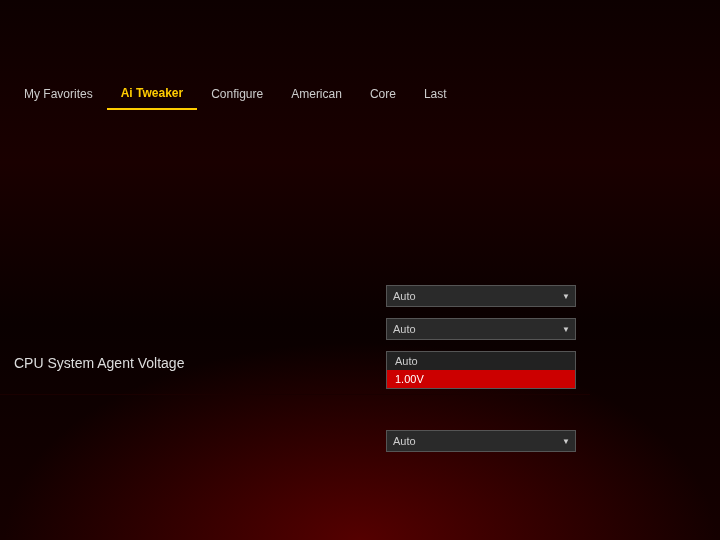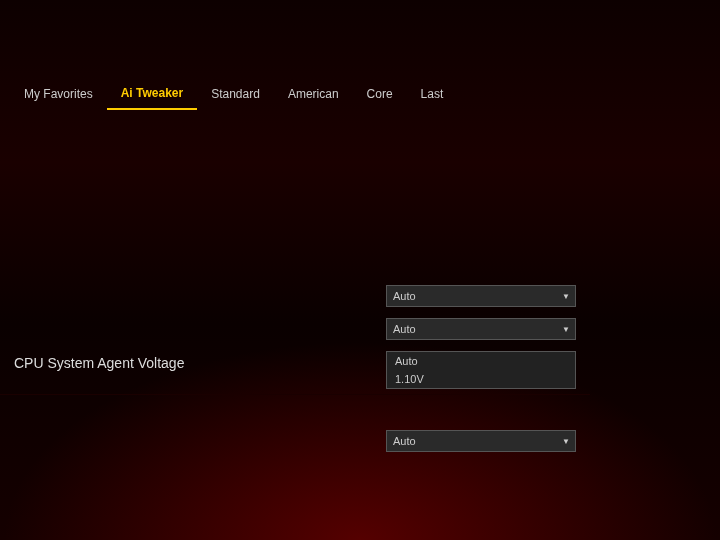"Standard" div.nav-tab { text: Standard -> Configure }
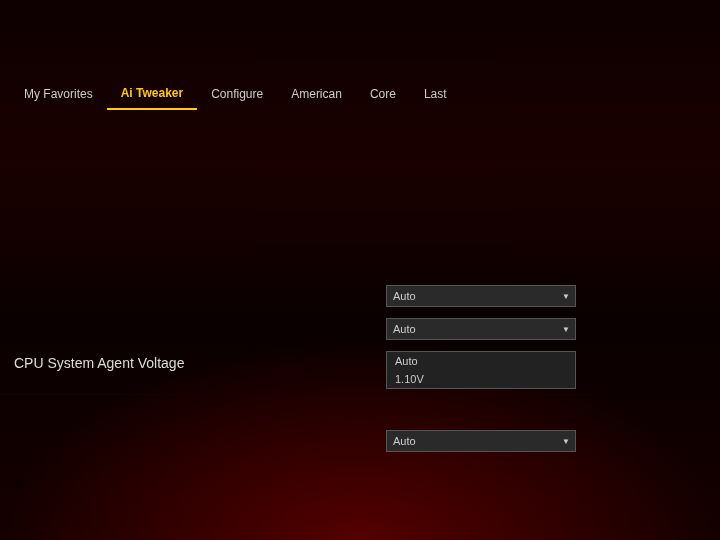"1.00V" div.dropdown-item { html: none -> <div>1.00V</div> }
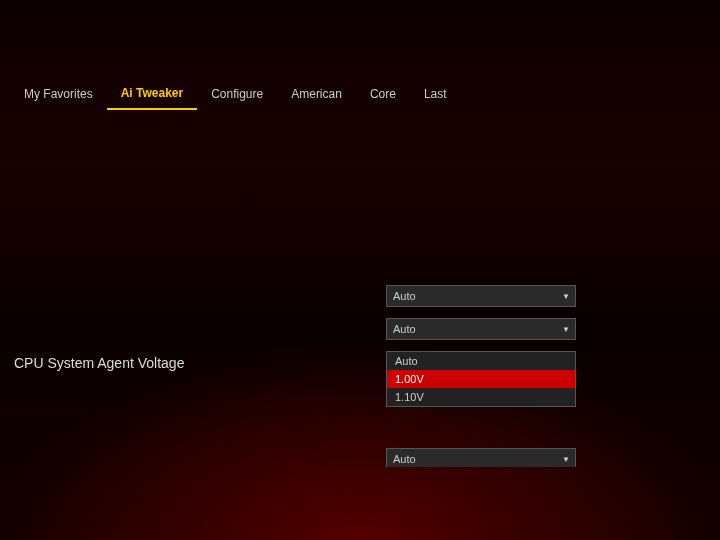"1.10V" div.dropdown-item { html: <div>1.10V</div> -> none }
